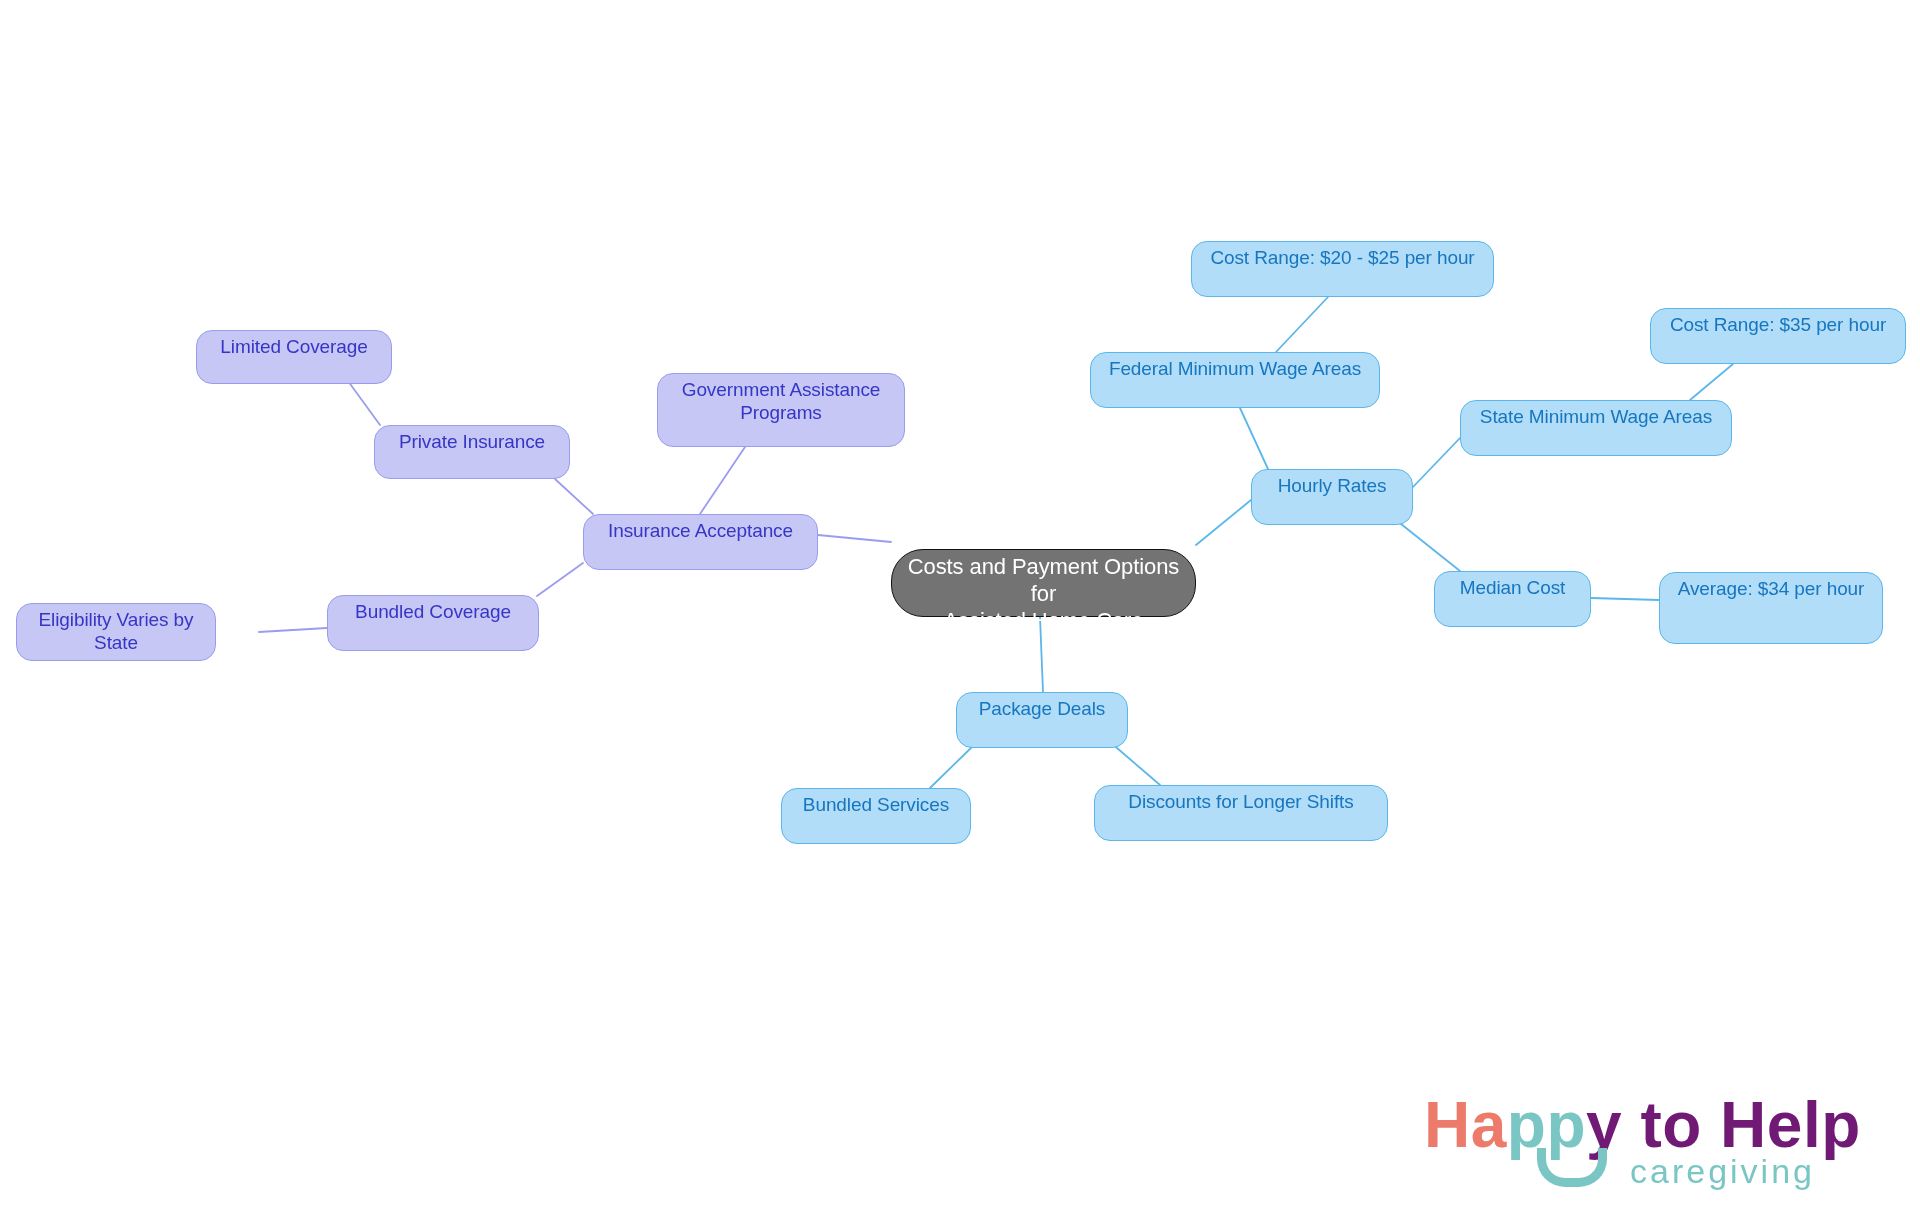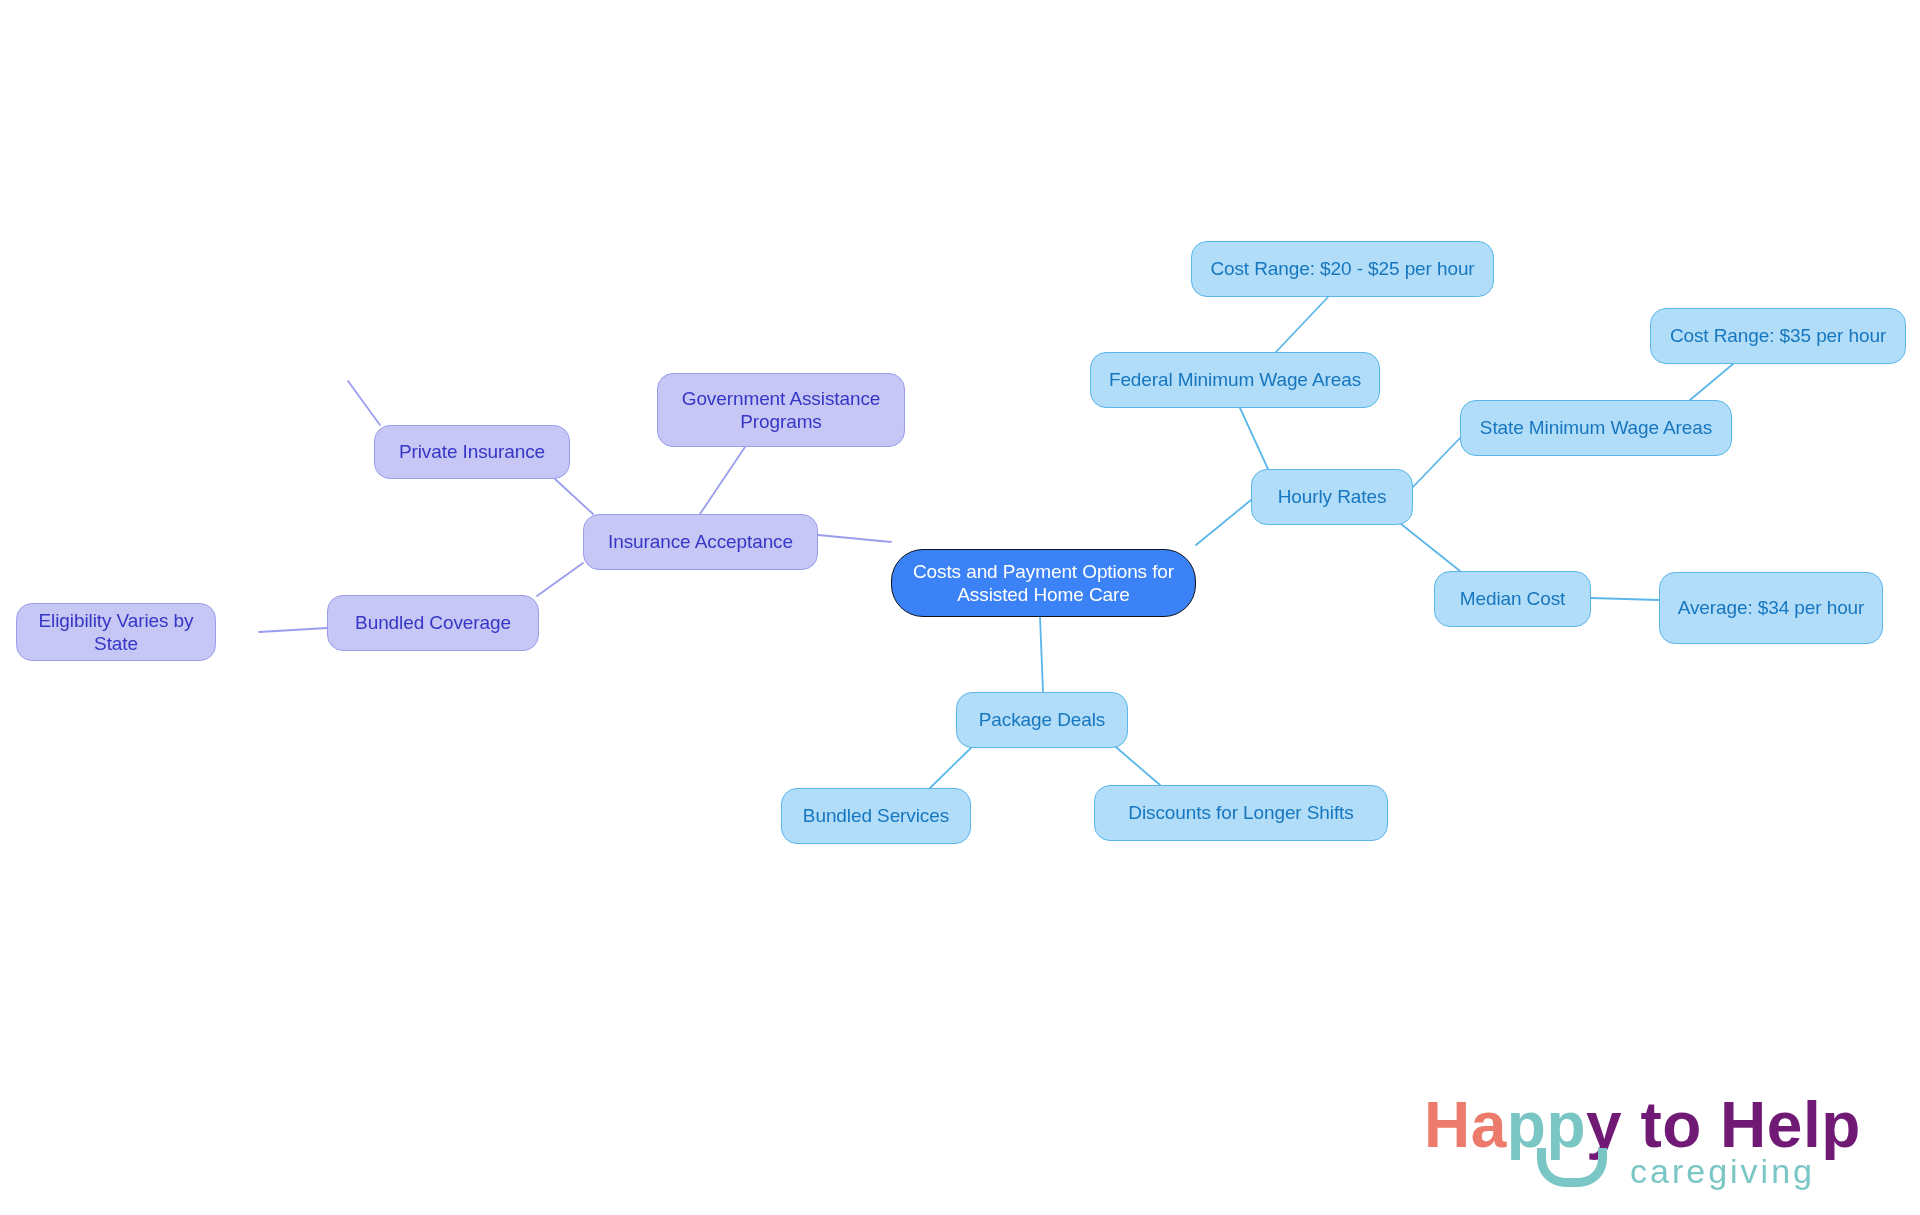"Cost Range: $20 - $25" .node { align-items: center -> none }
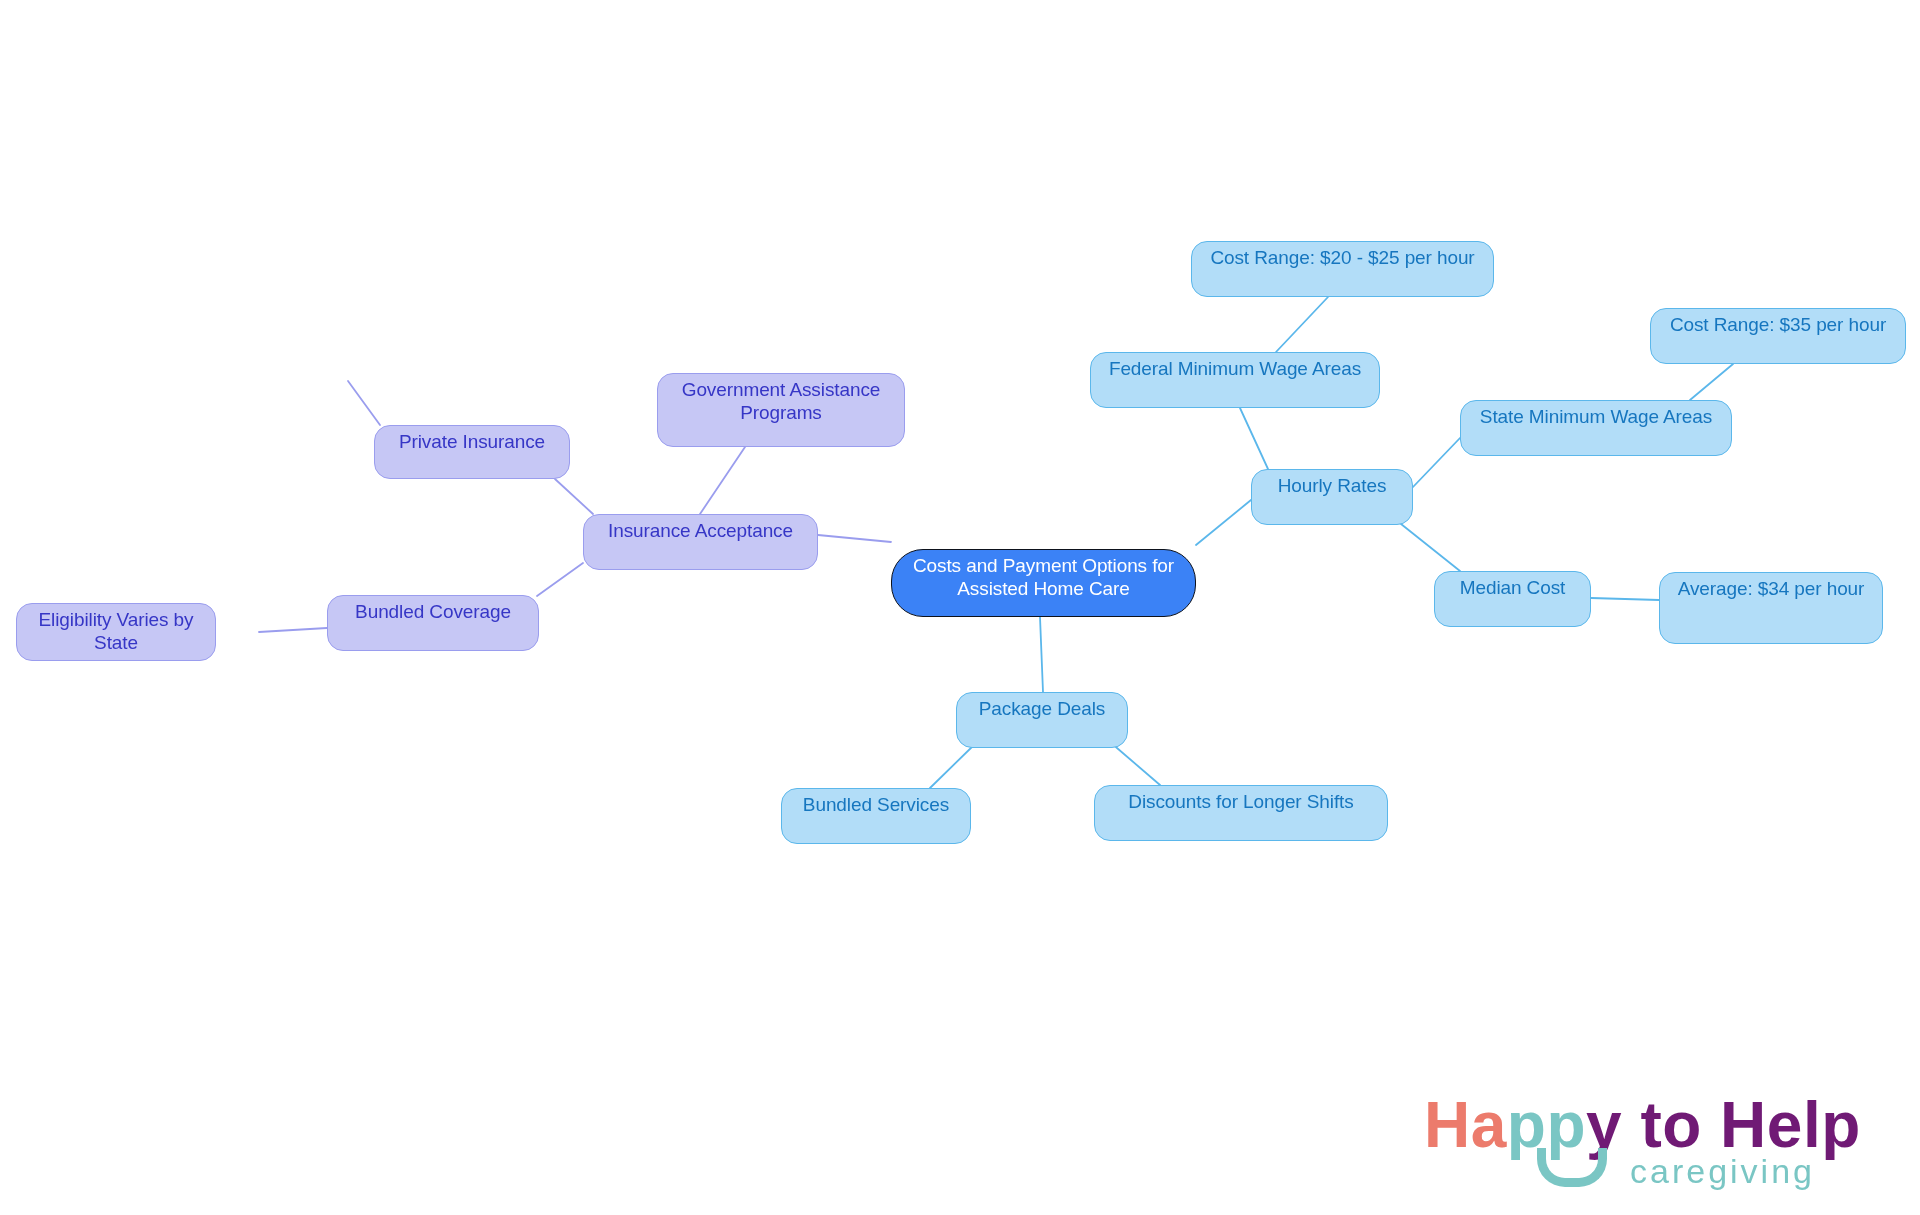"Limited Coverage" div.node { html: none -> <div> <span>Limited Coverage</span> </div> }
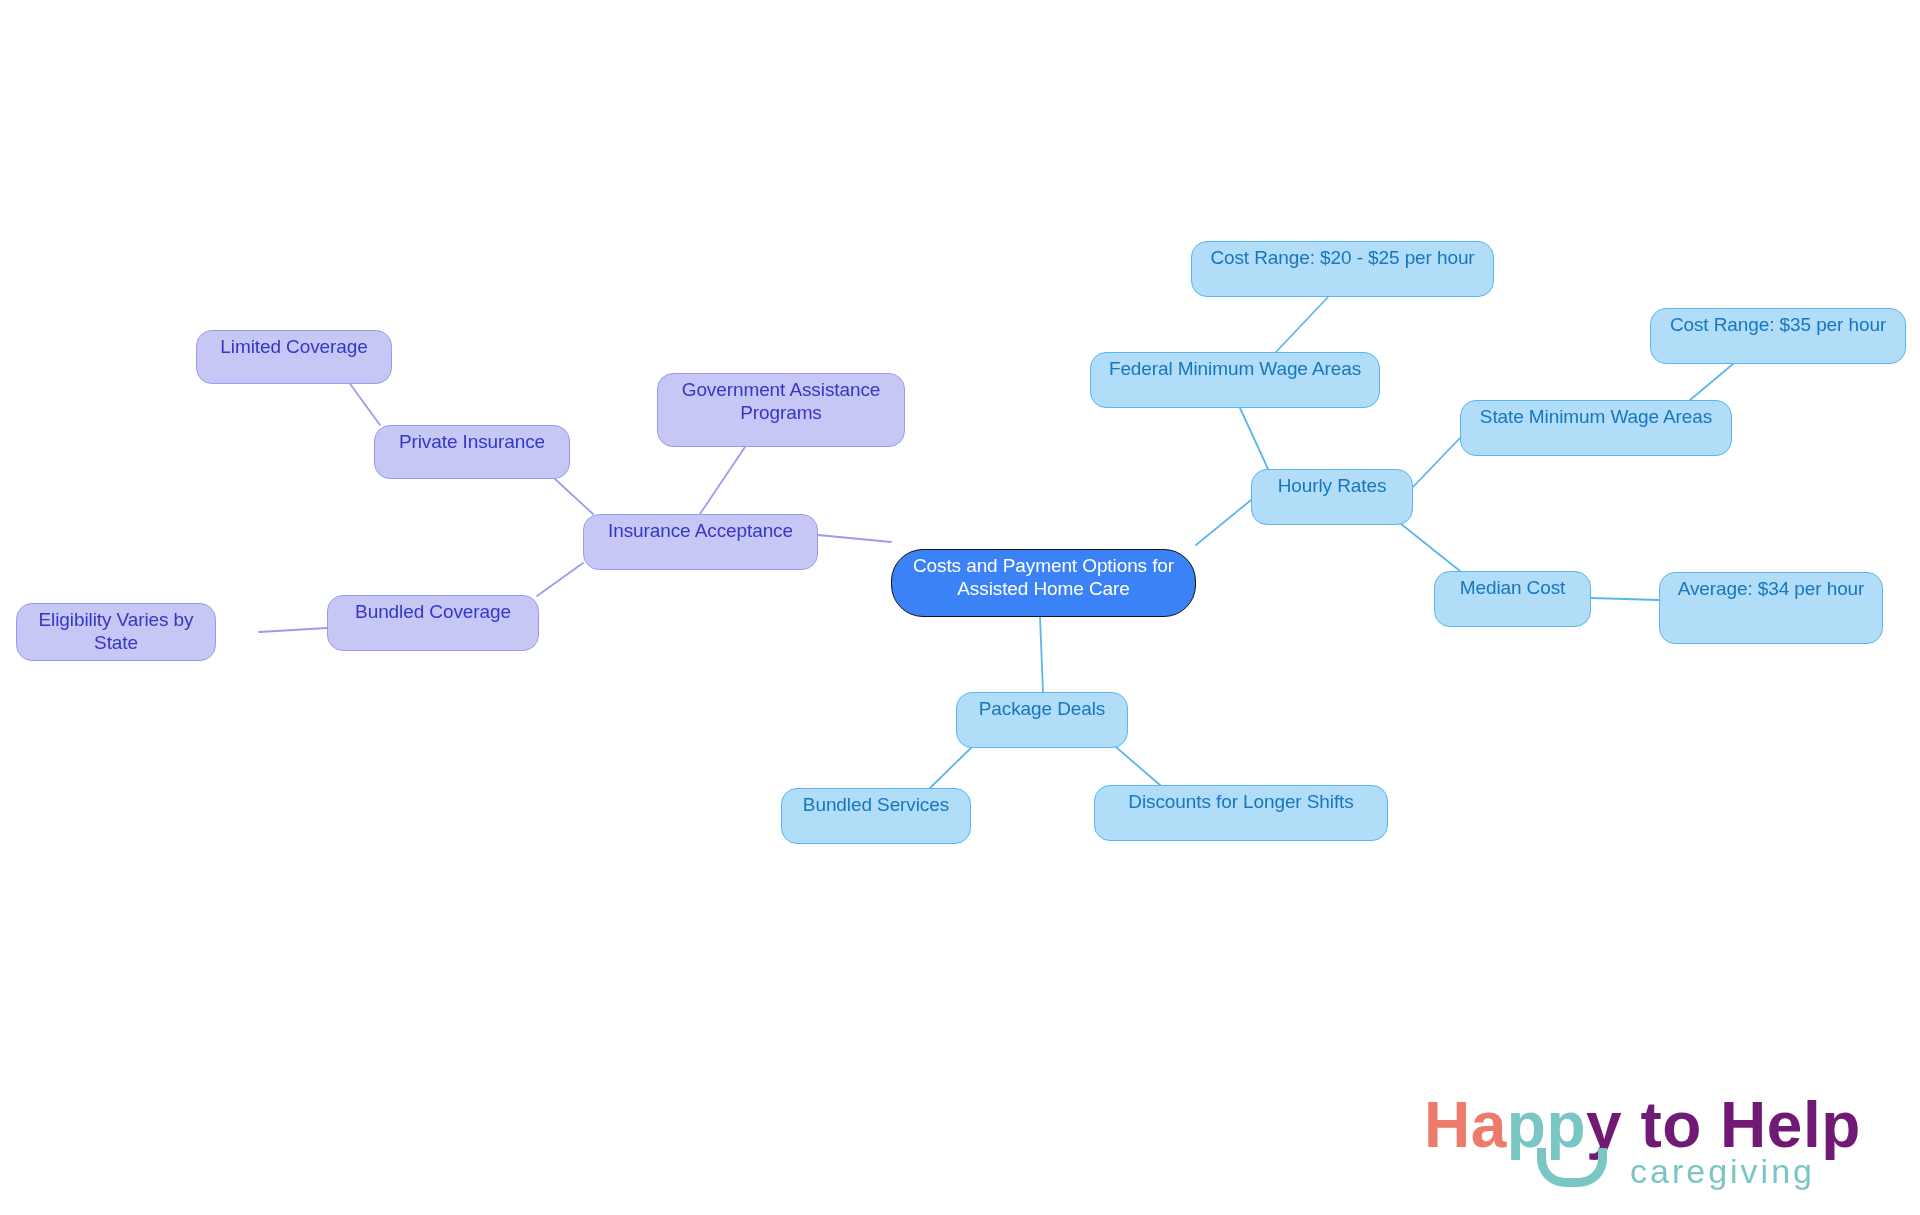"Costs and Payment Options for" .node.root { background: #3b82f6 -> #737373; font-size: 19px -> 22px }
